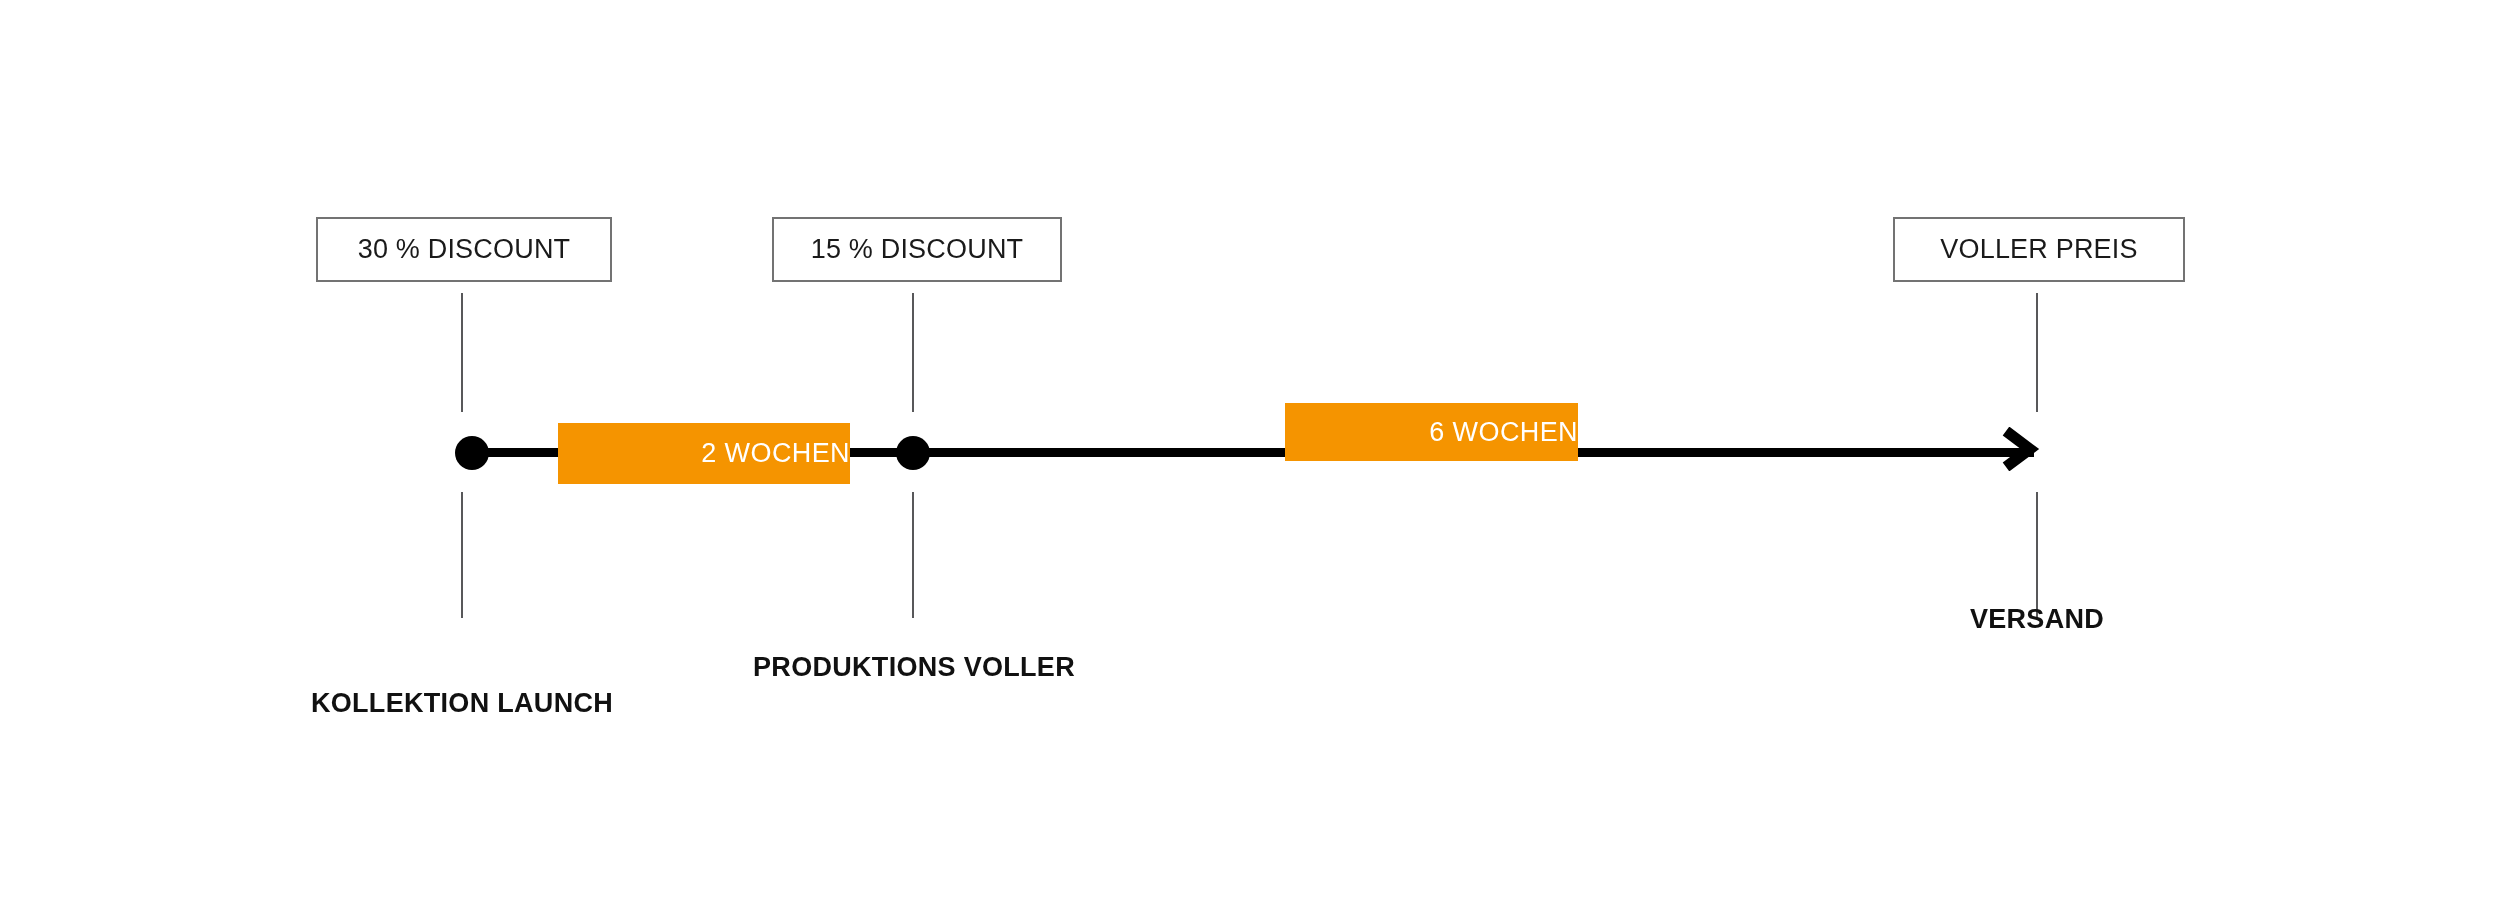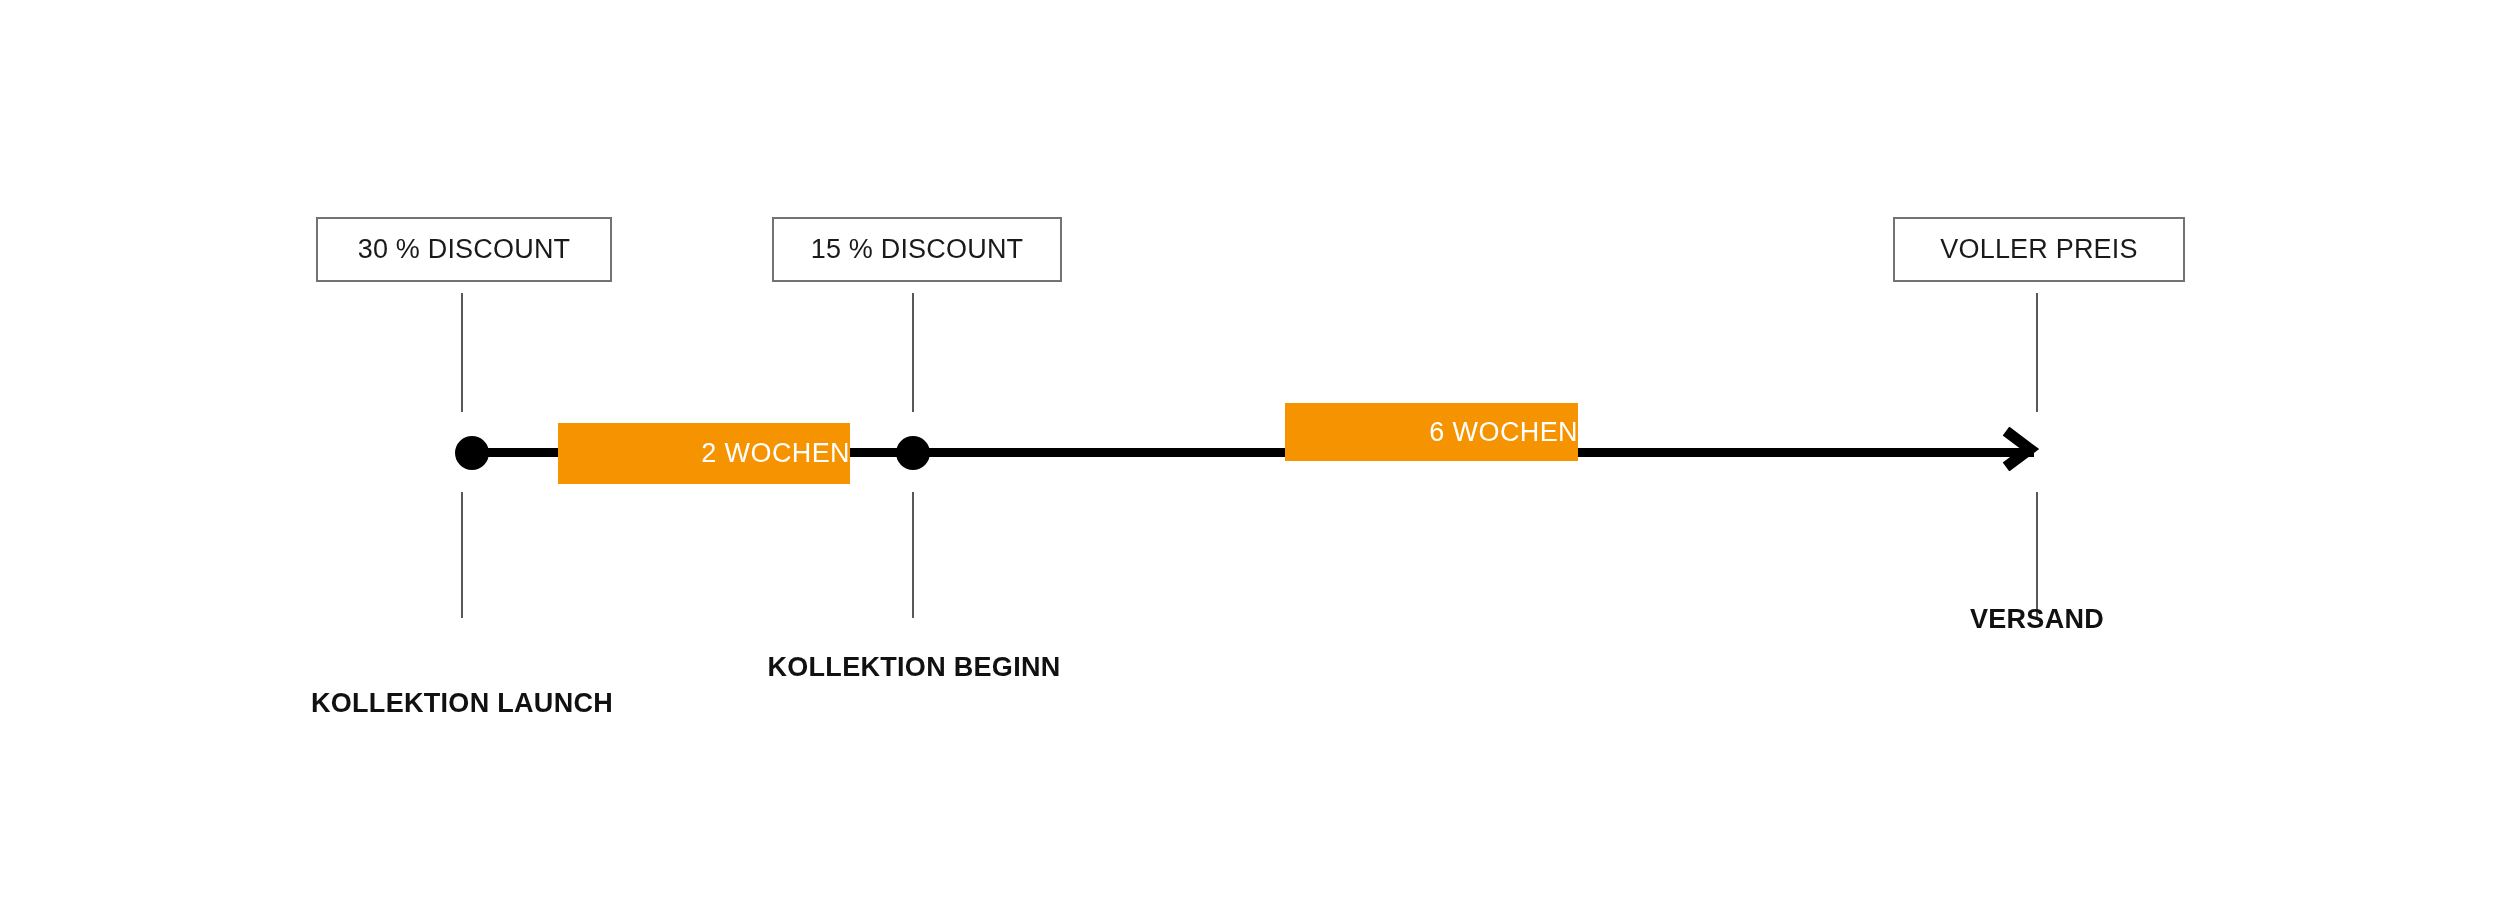"KOLLEKTION BEGINN" div.milestone-label { text: KOLLEKTION BEGINN -> PRODUKTIONS VOLLER }
